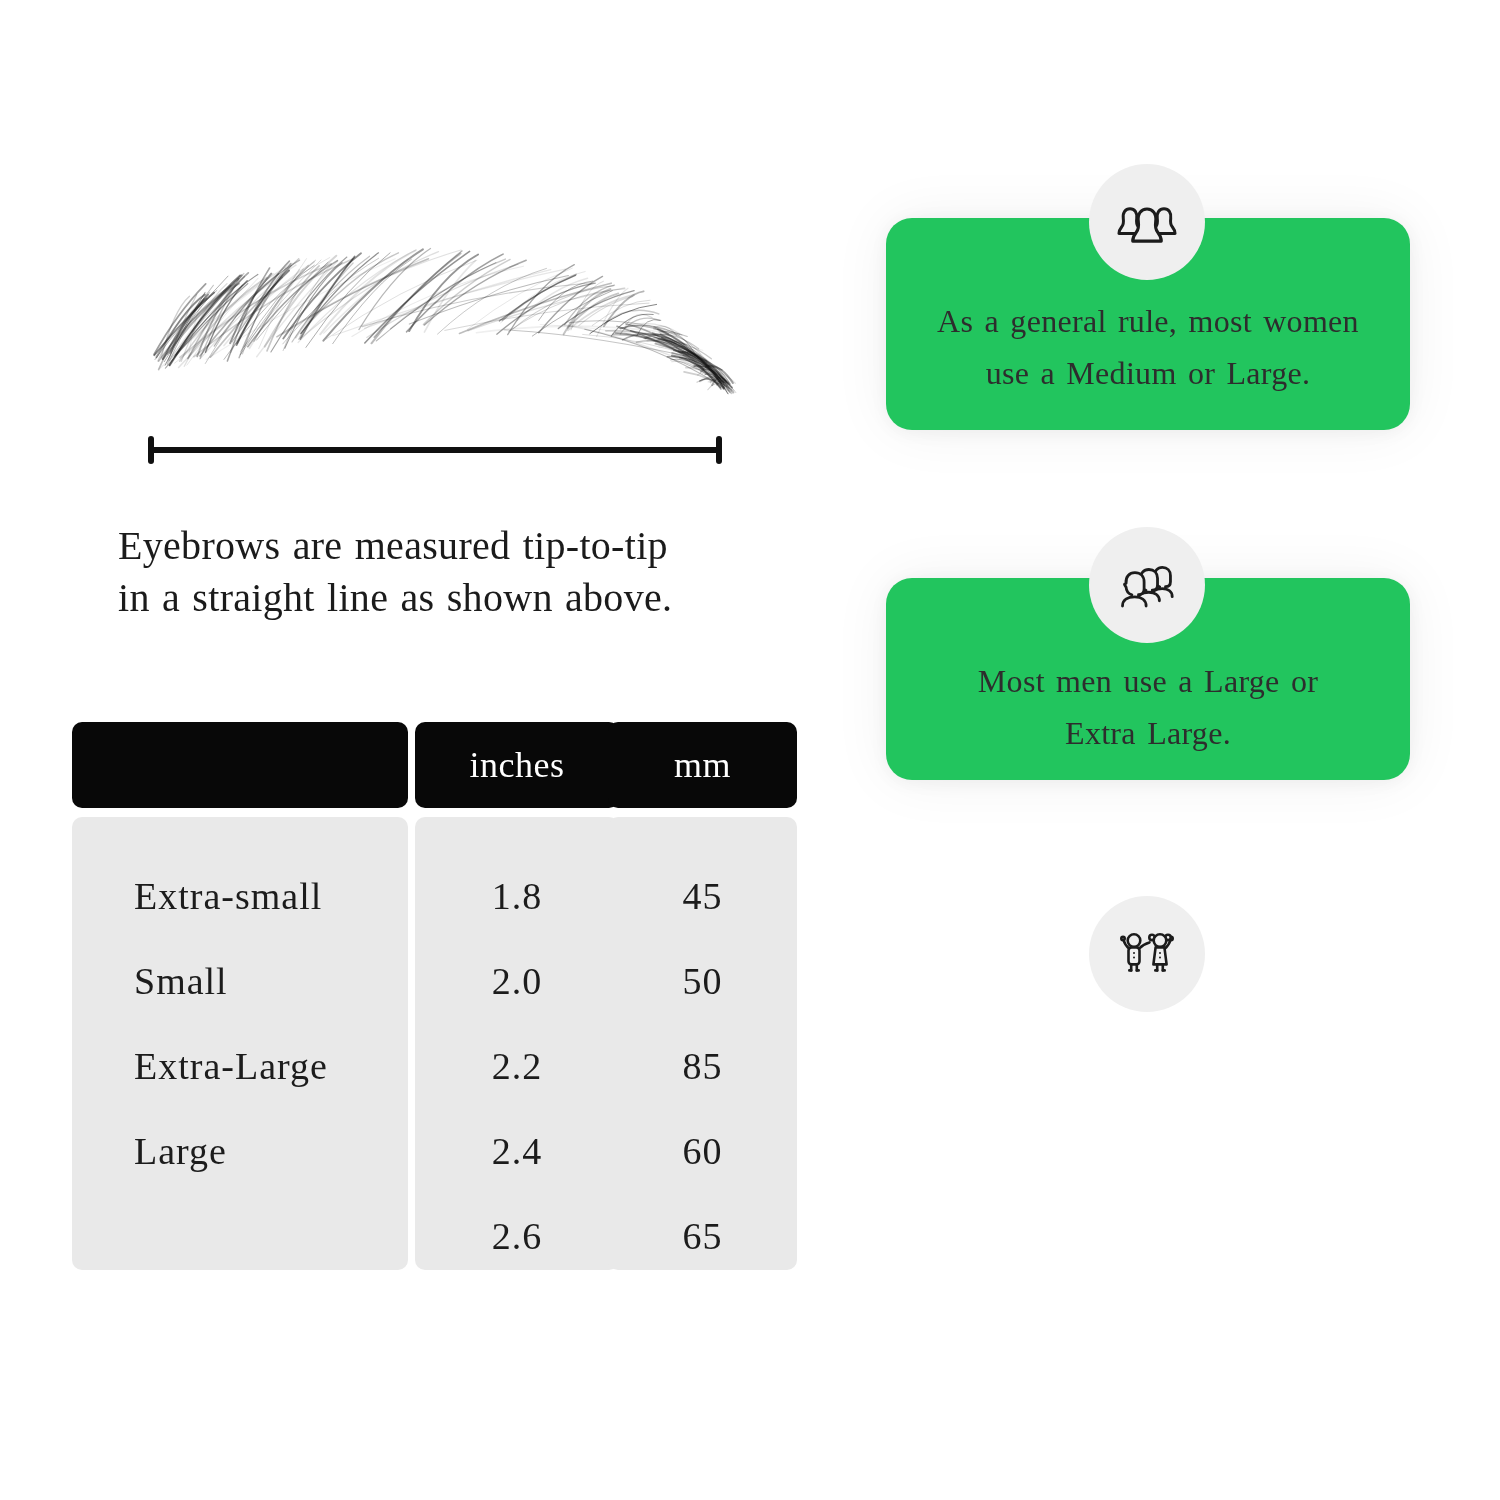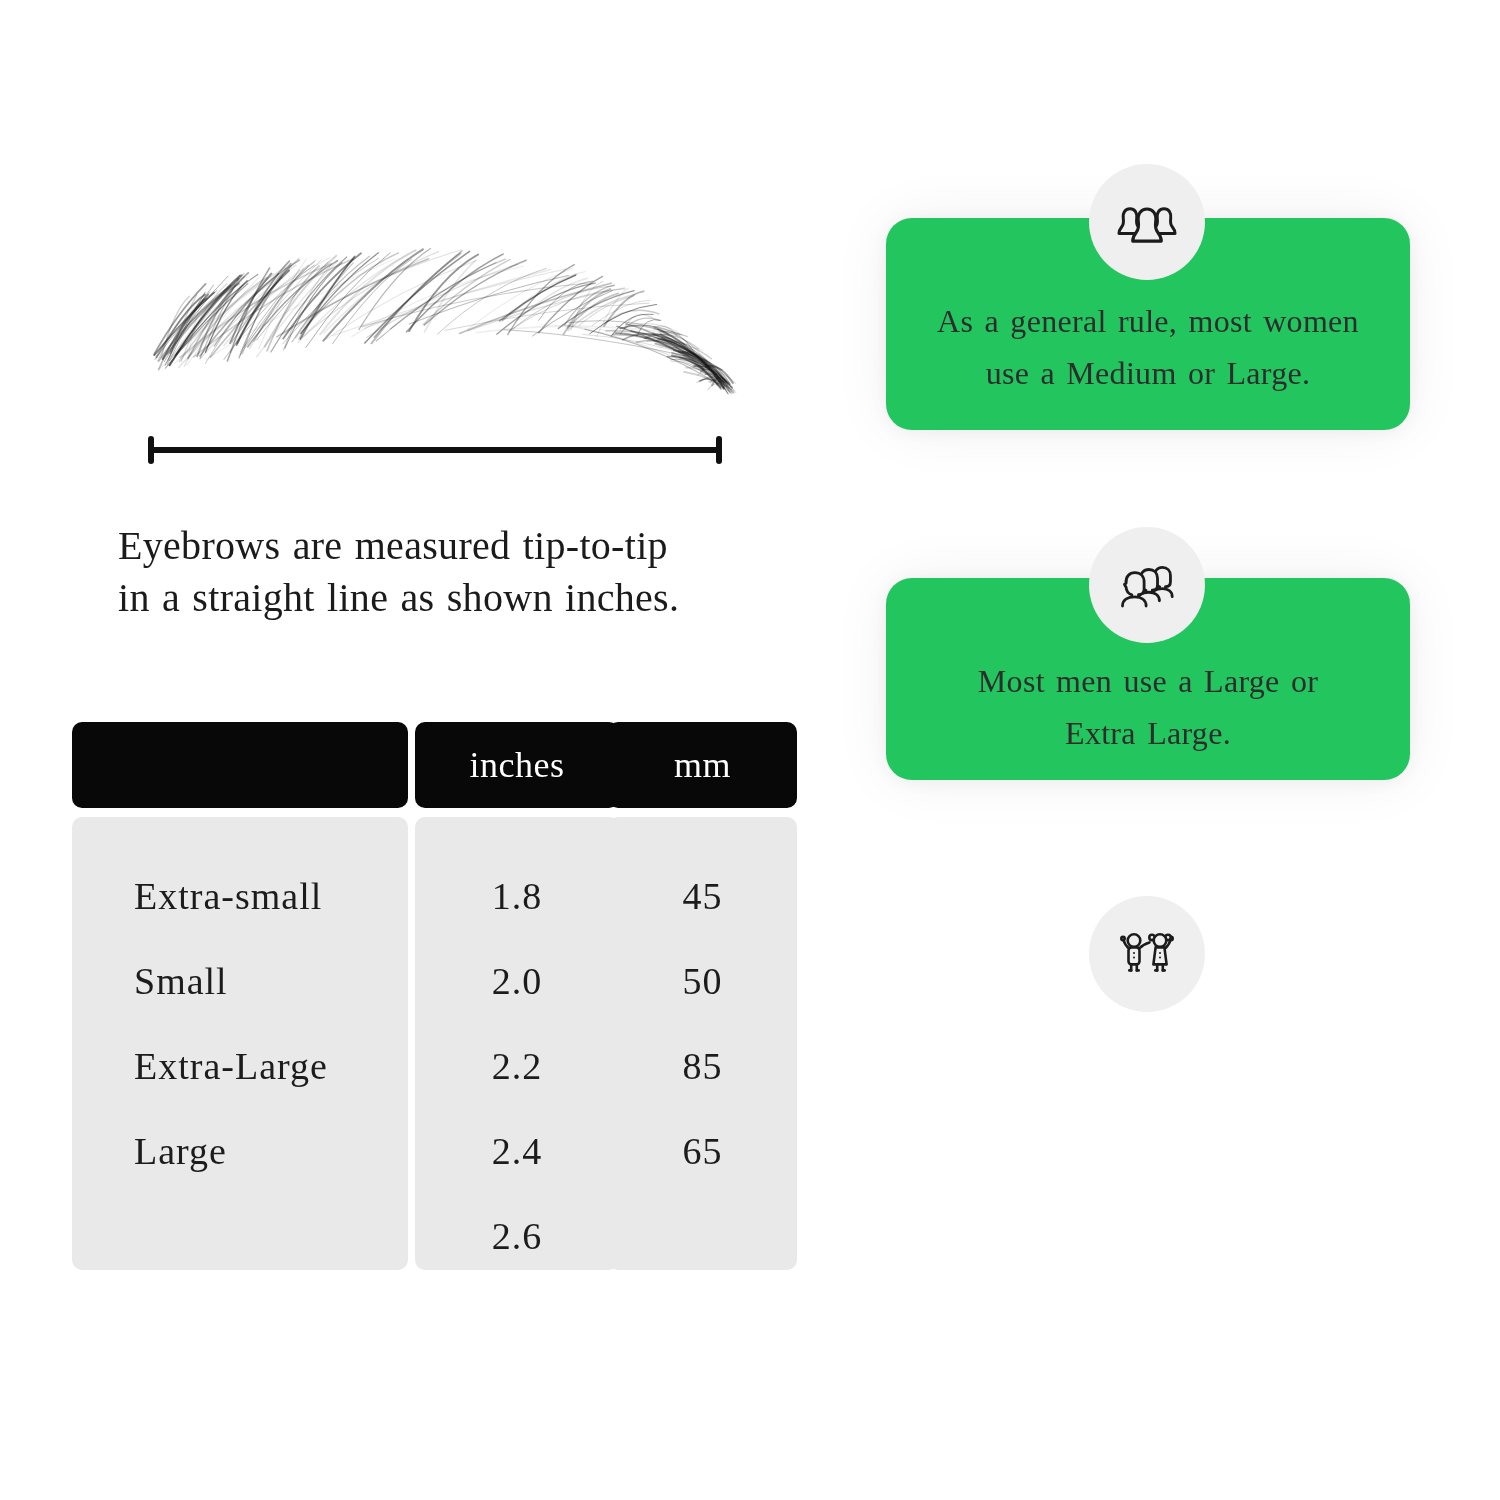"Eyebrows are measured tip-to-tip" p.caption { text: inches -> above }
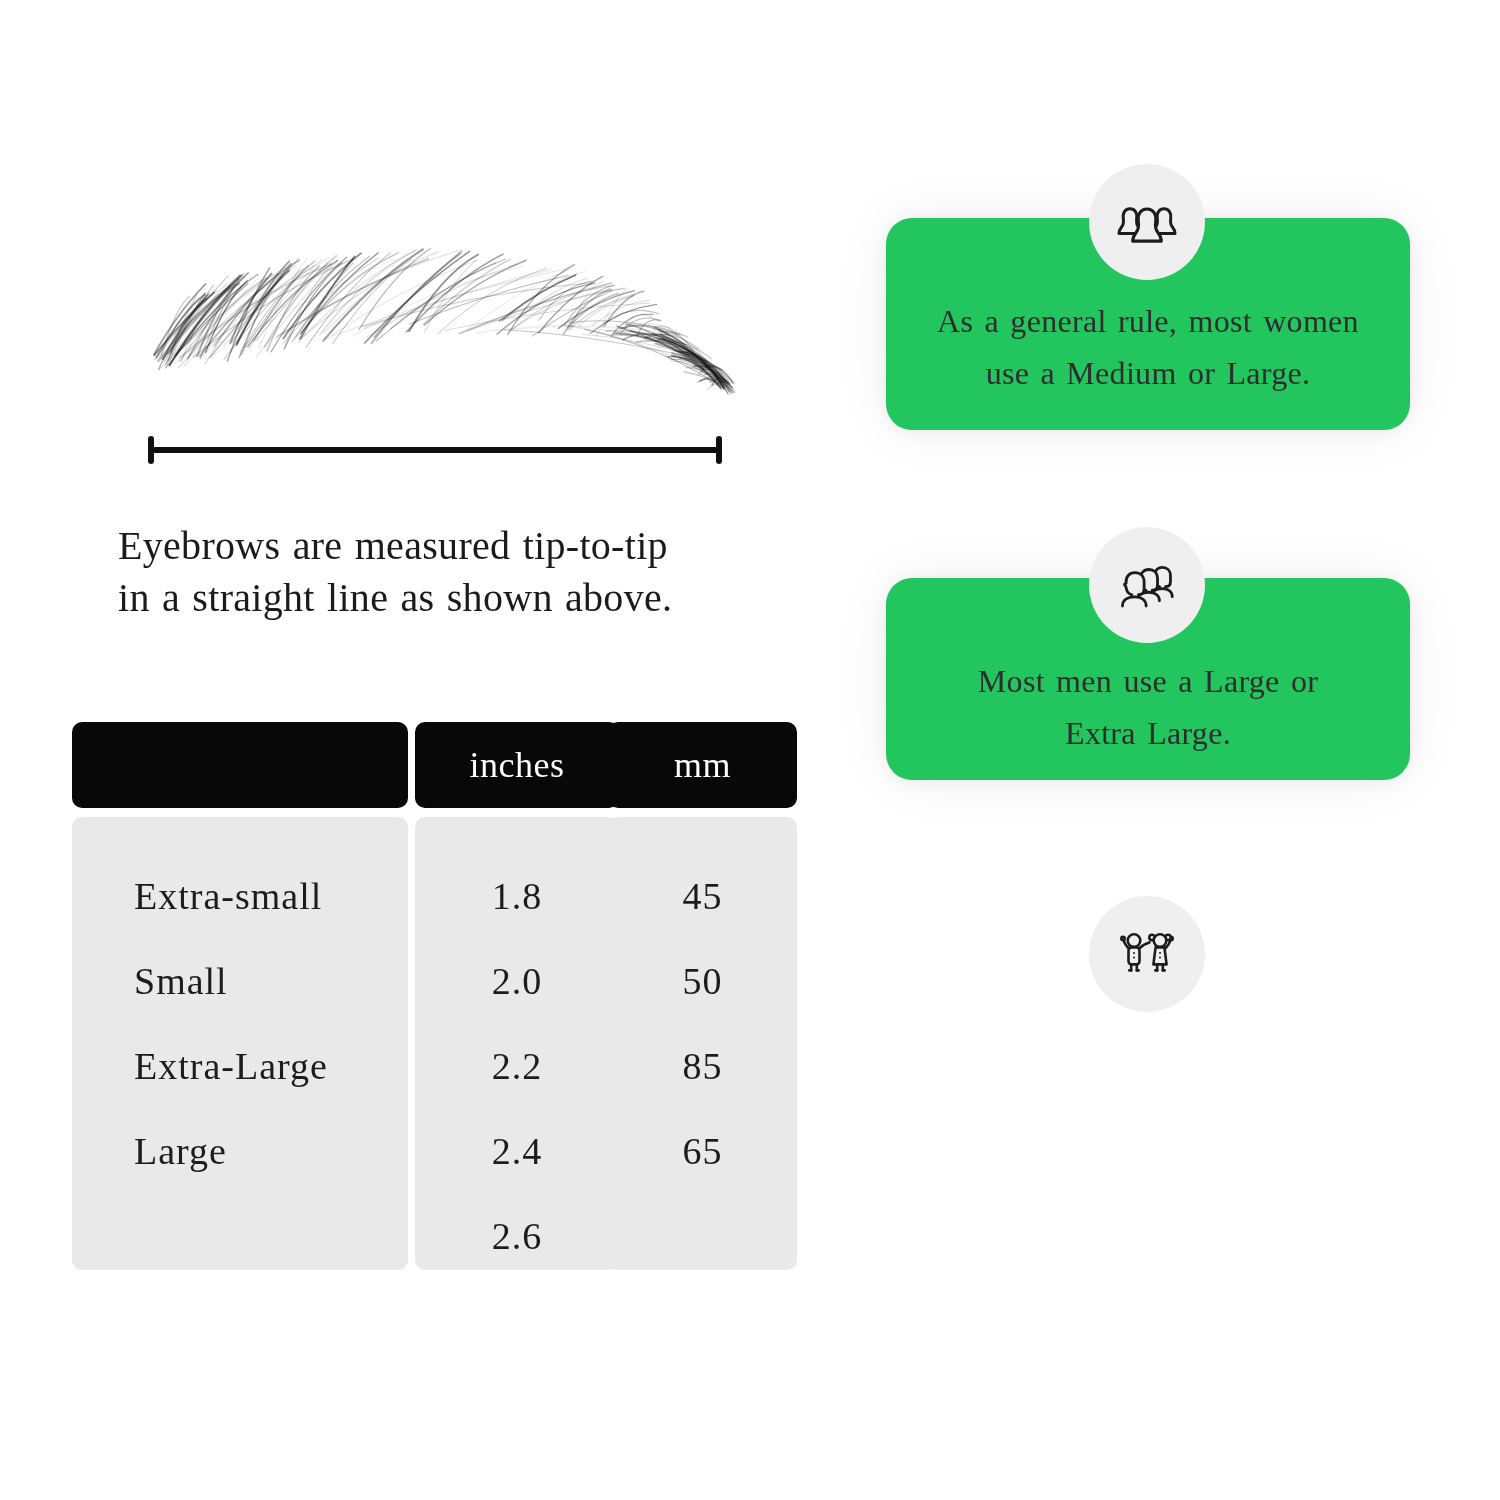"60" div.cell { html: none -> <div>60</div> }
